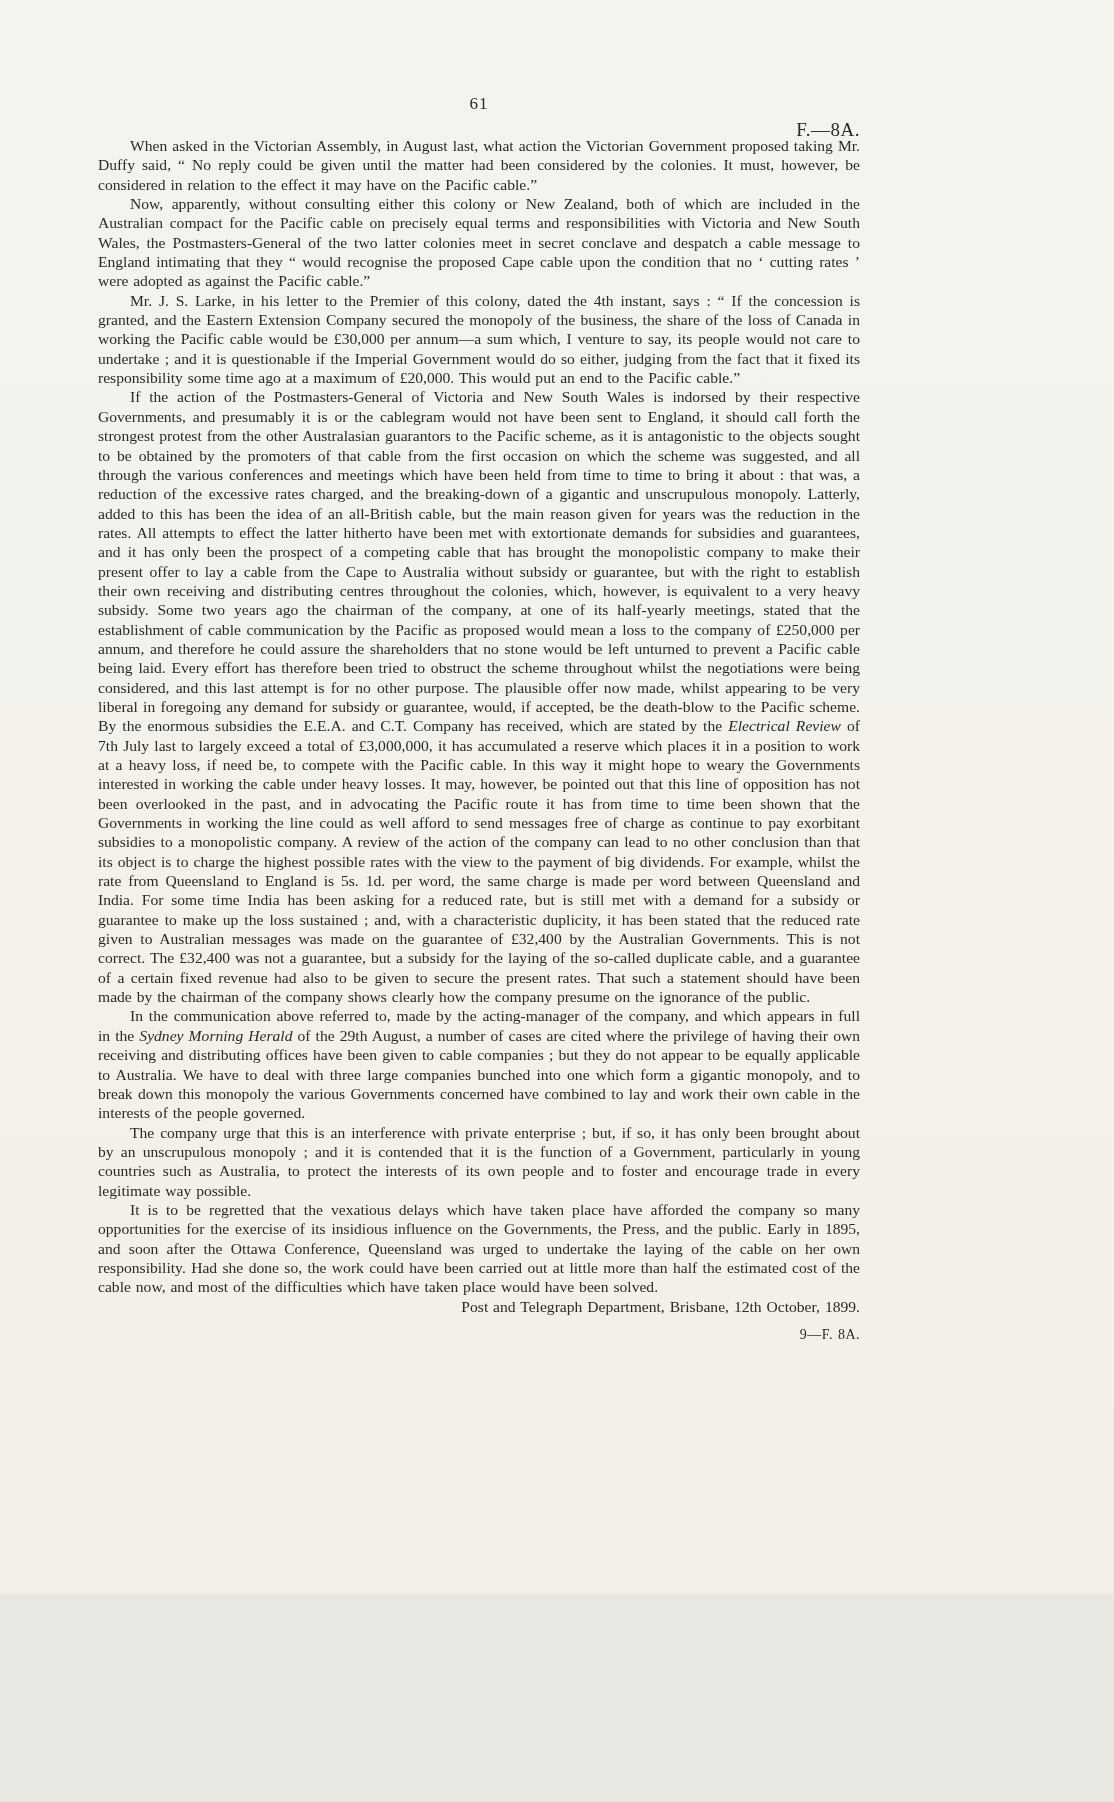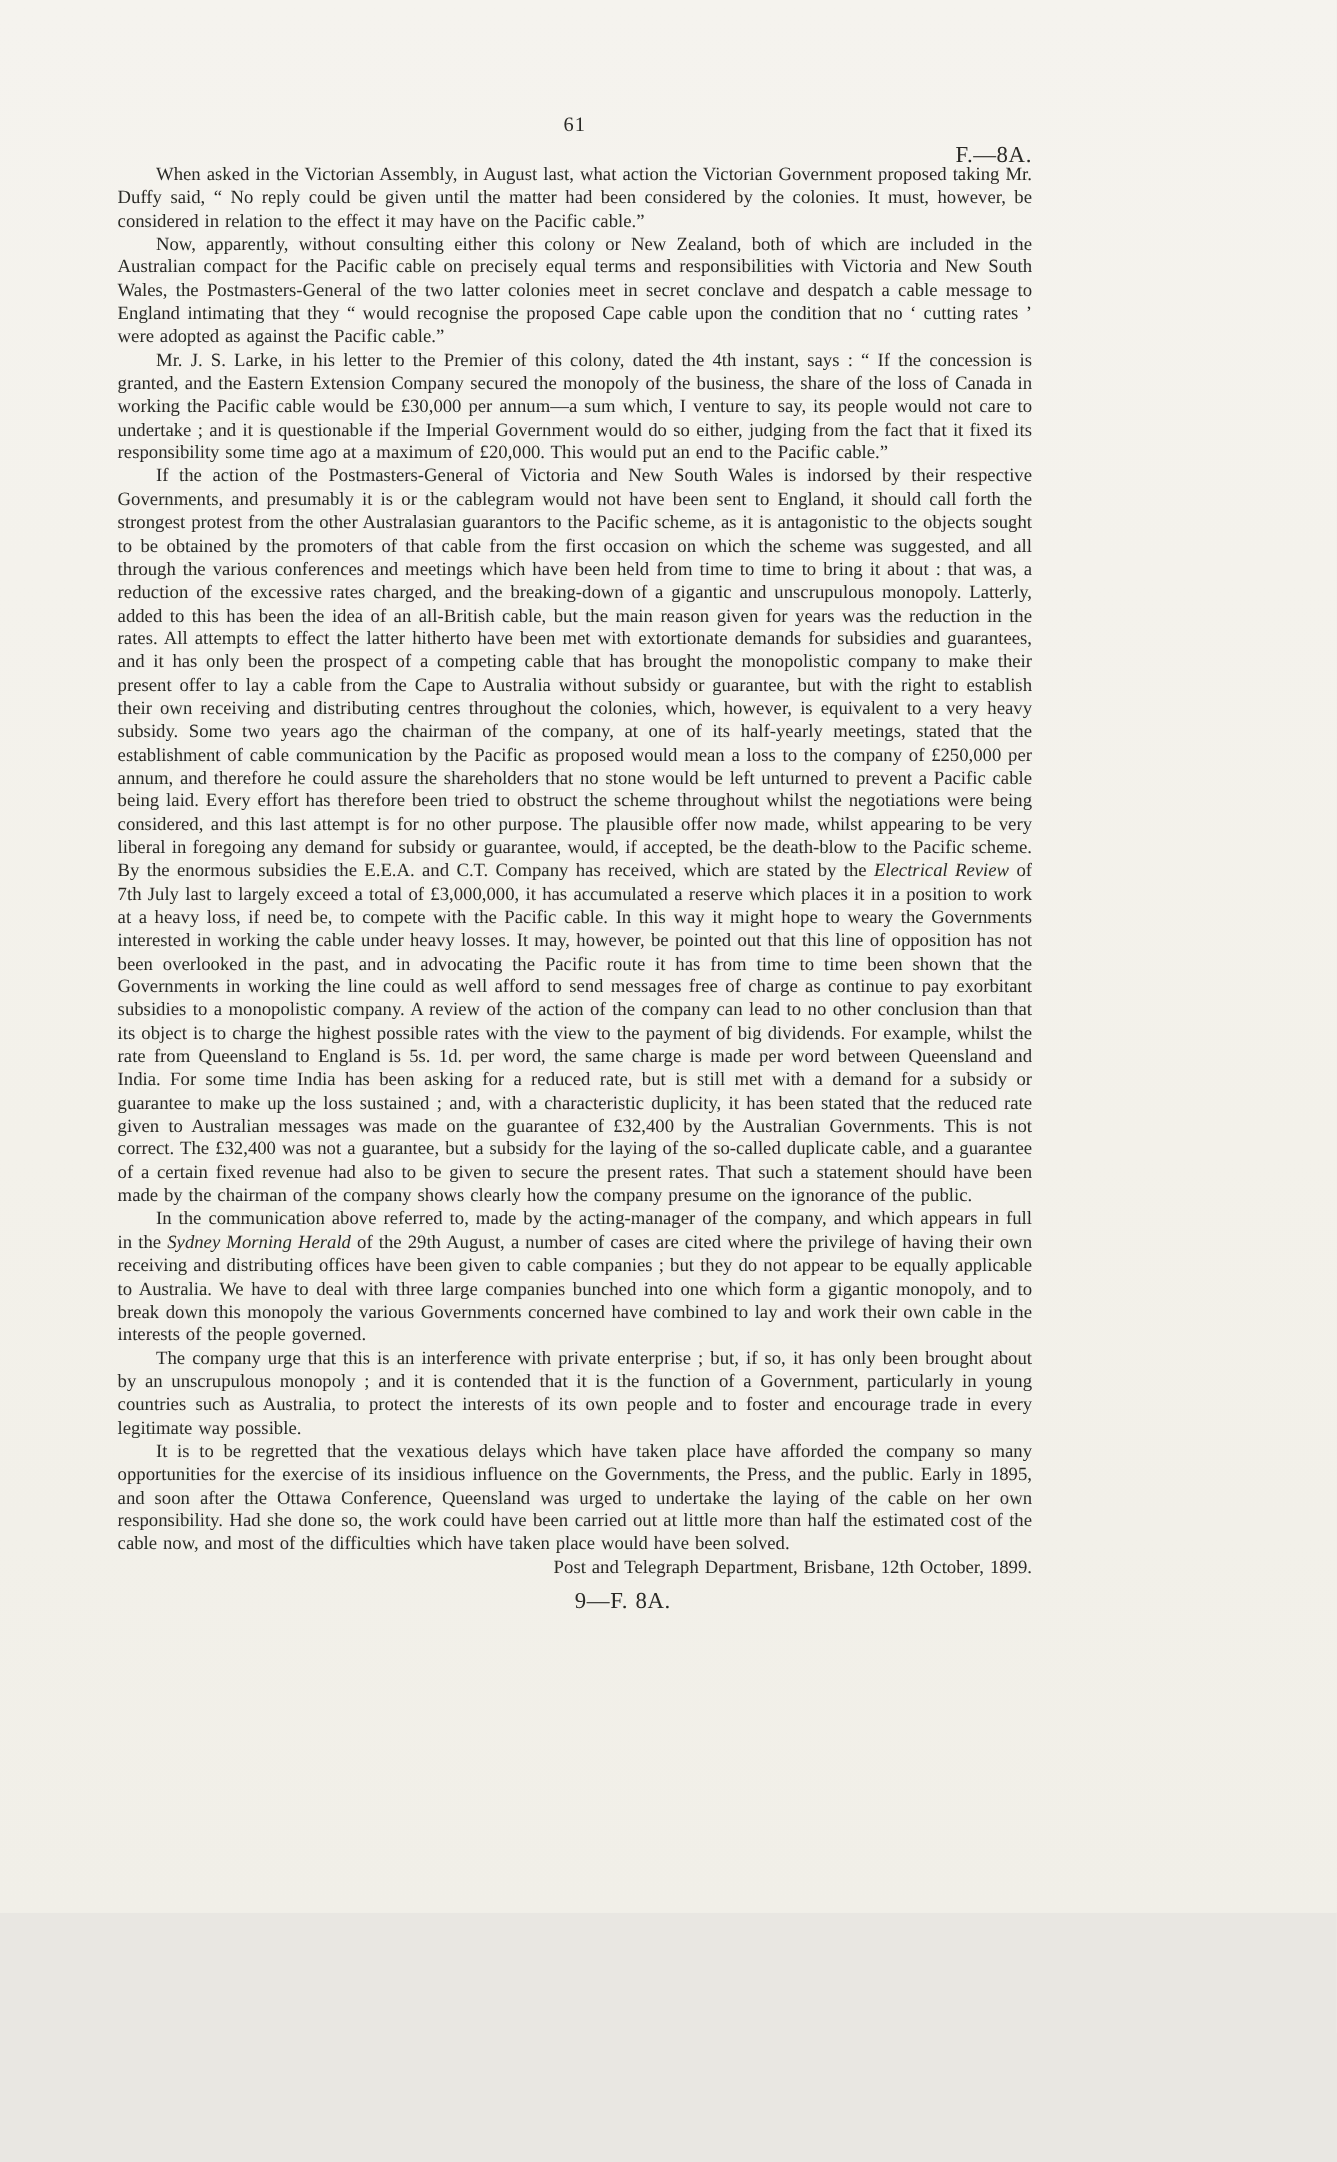"9—F. 8A." .footer-mark { font-size: 19px -> 14px; text-align: center -> right }
